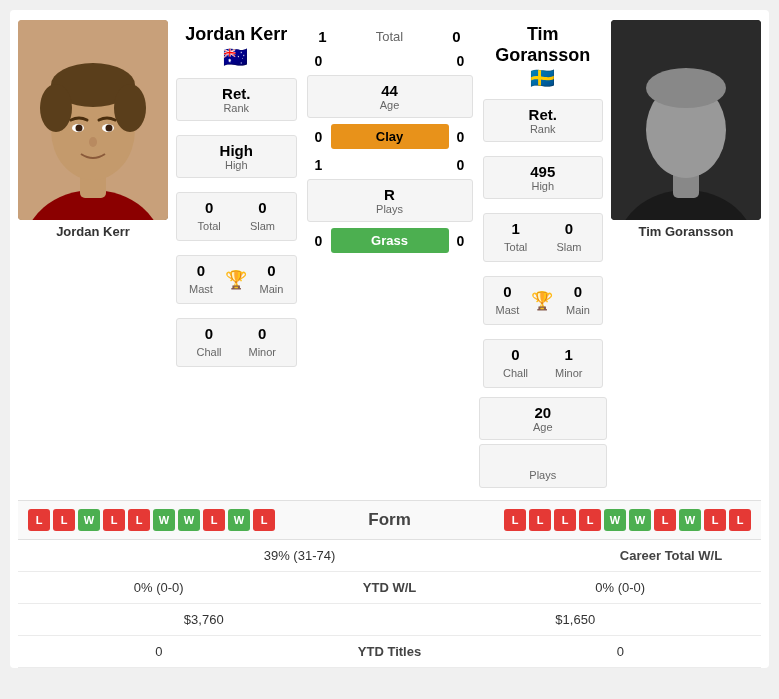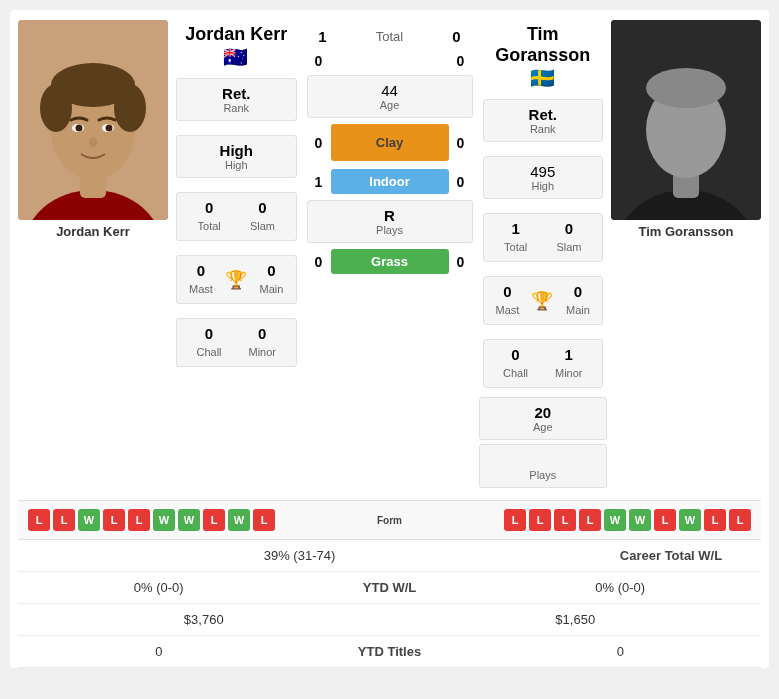"44" div { font-weight: normal -> bold }
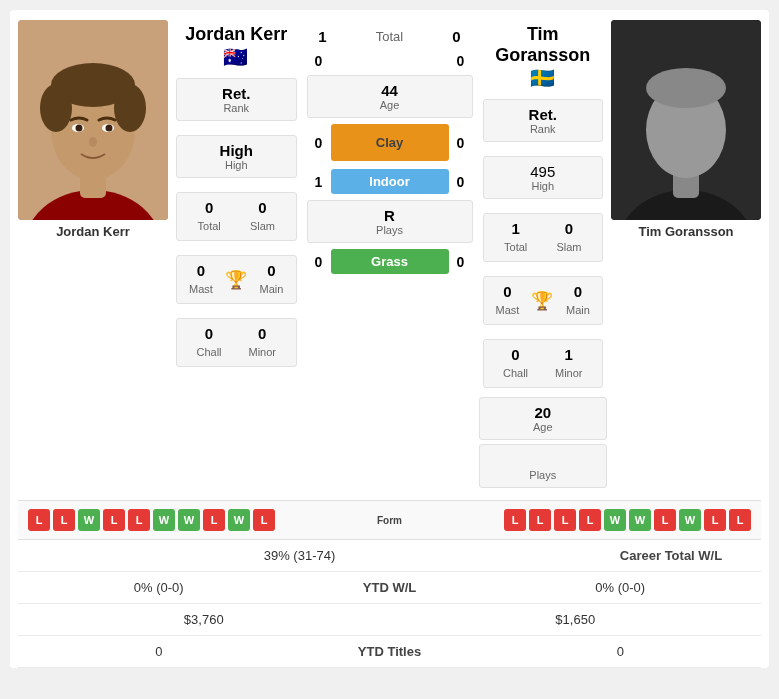"Clay" div { color: #404040 -> #000000; padding: 11px 0 -> 5px 0 }
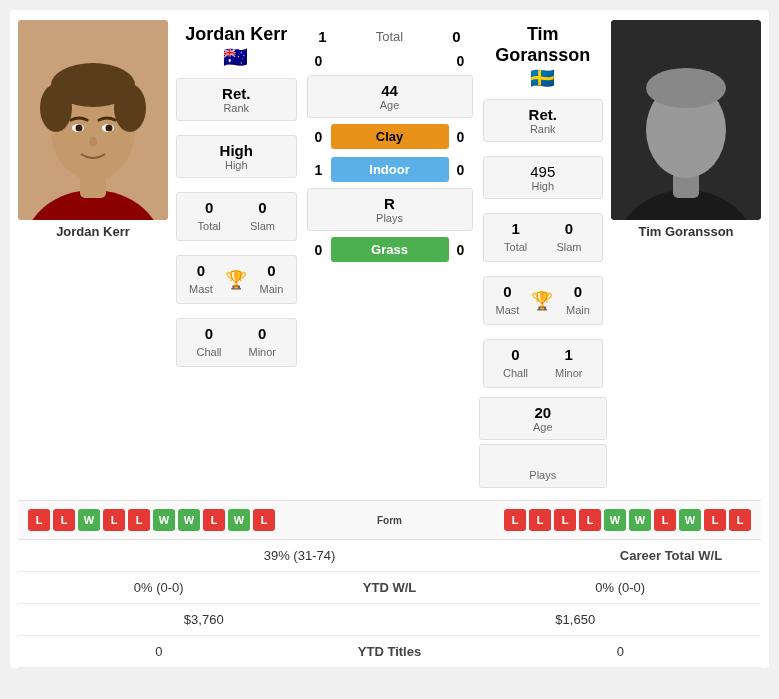"Indoor" div { html: <div>Indoor</div> -> none }
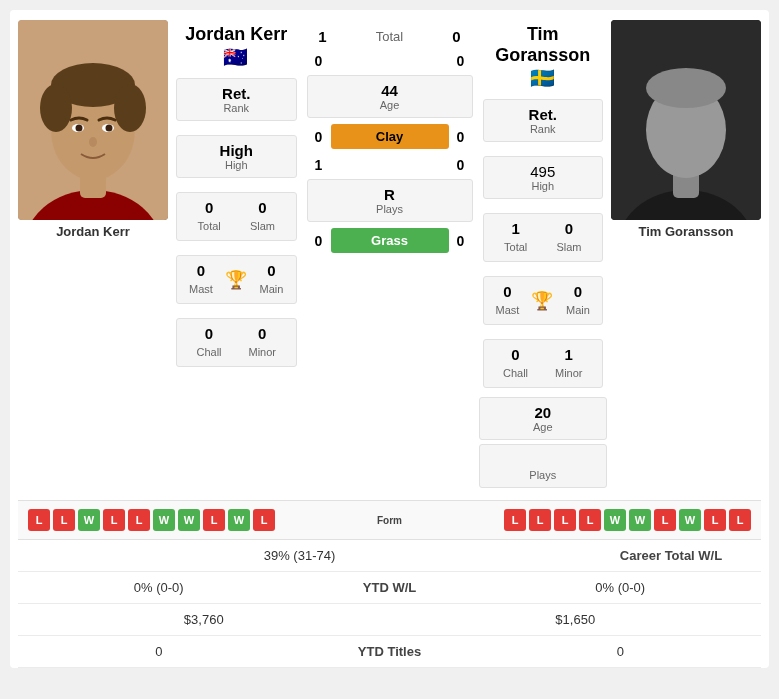"495" div { font-weight: normal -> bold }
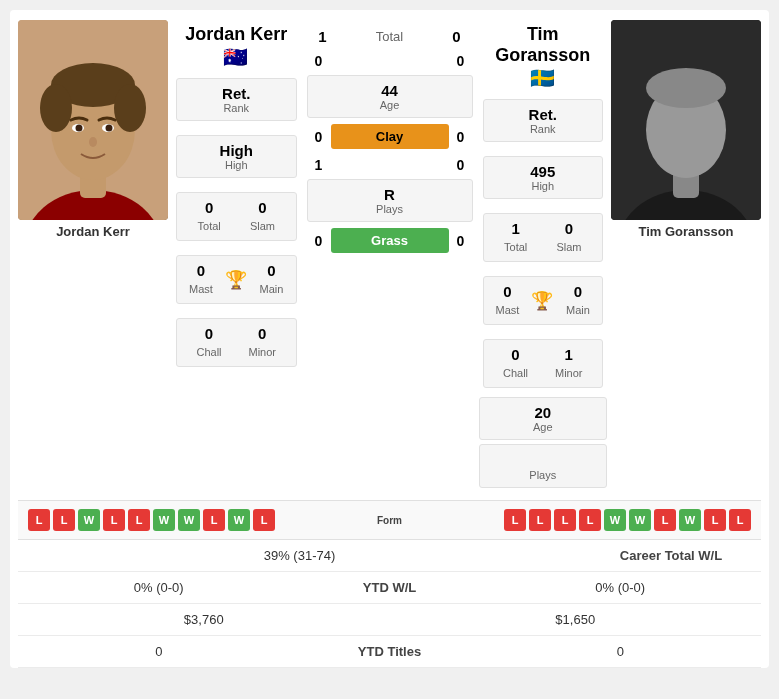"Form" div { font-size: 10px -> 17px }
